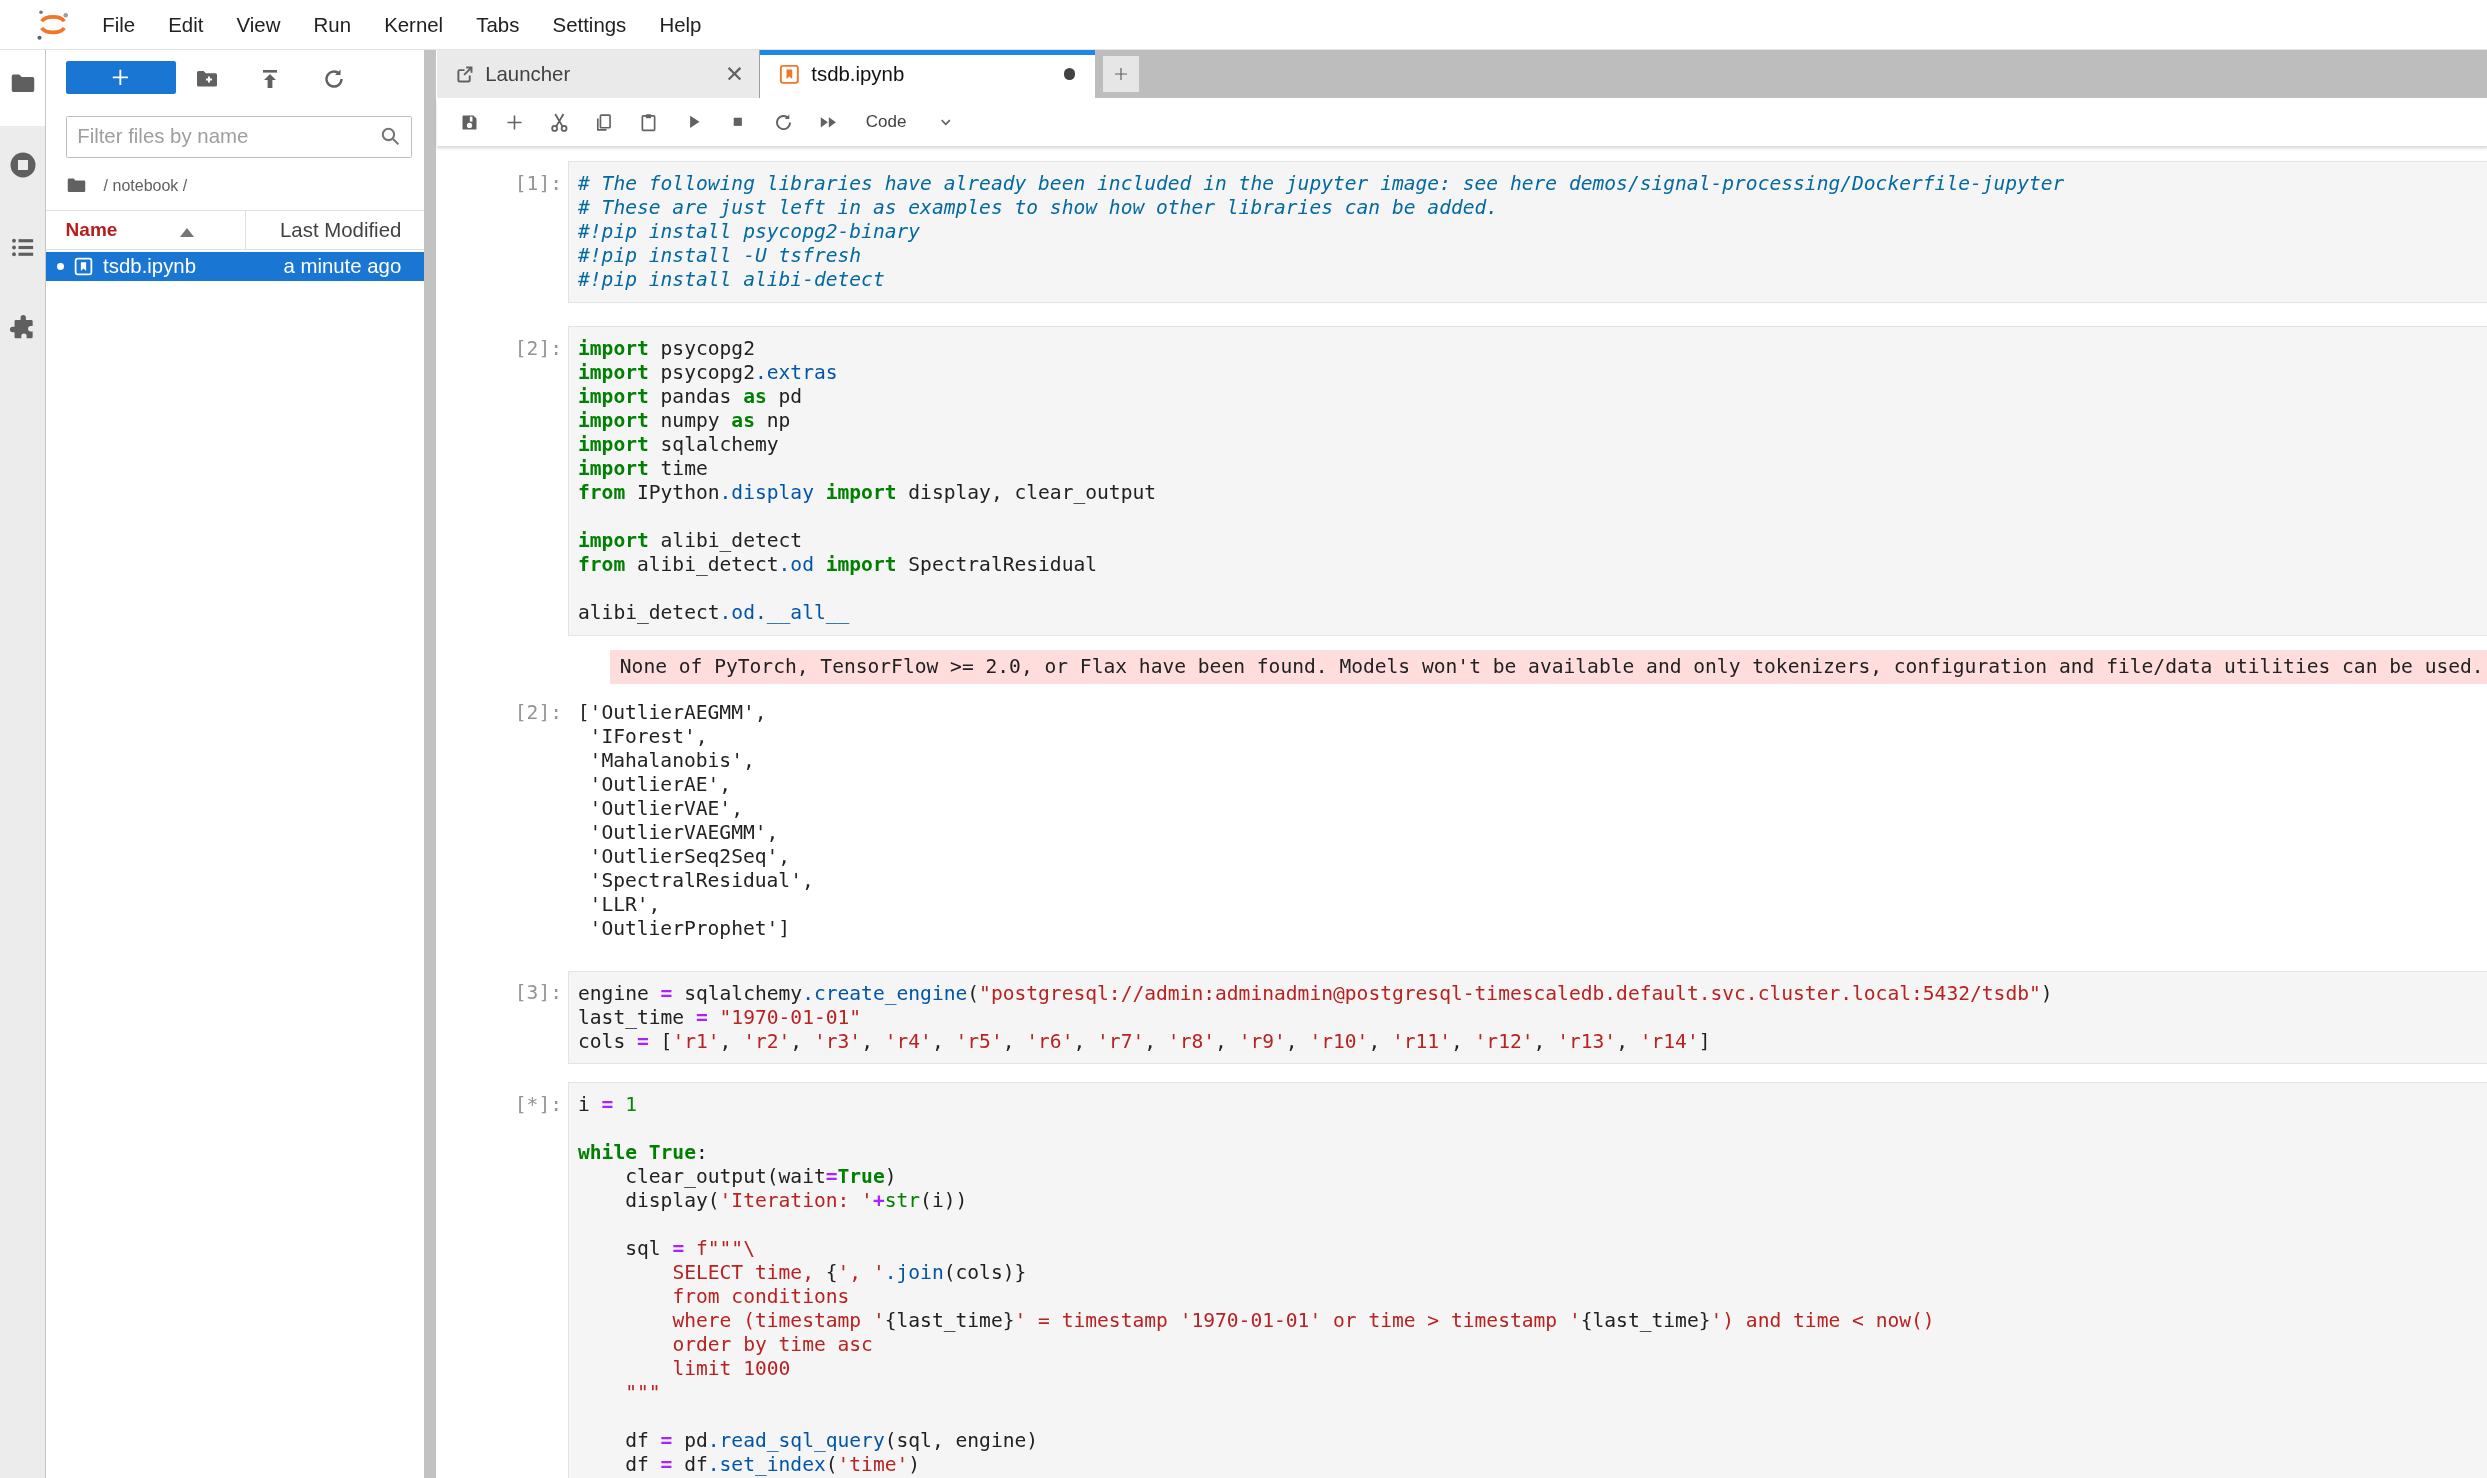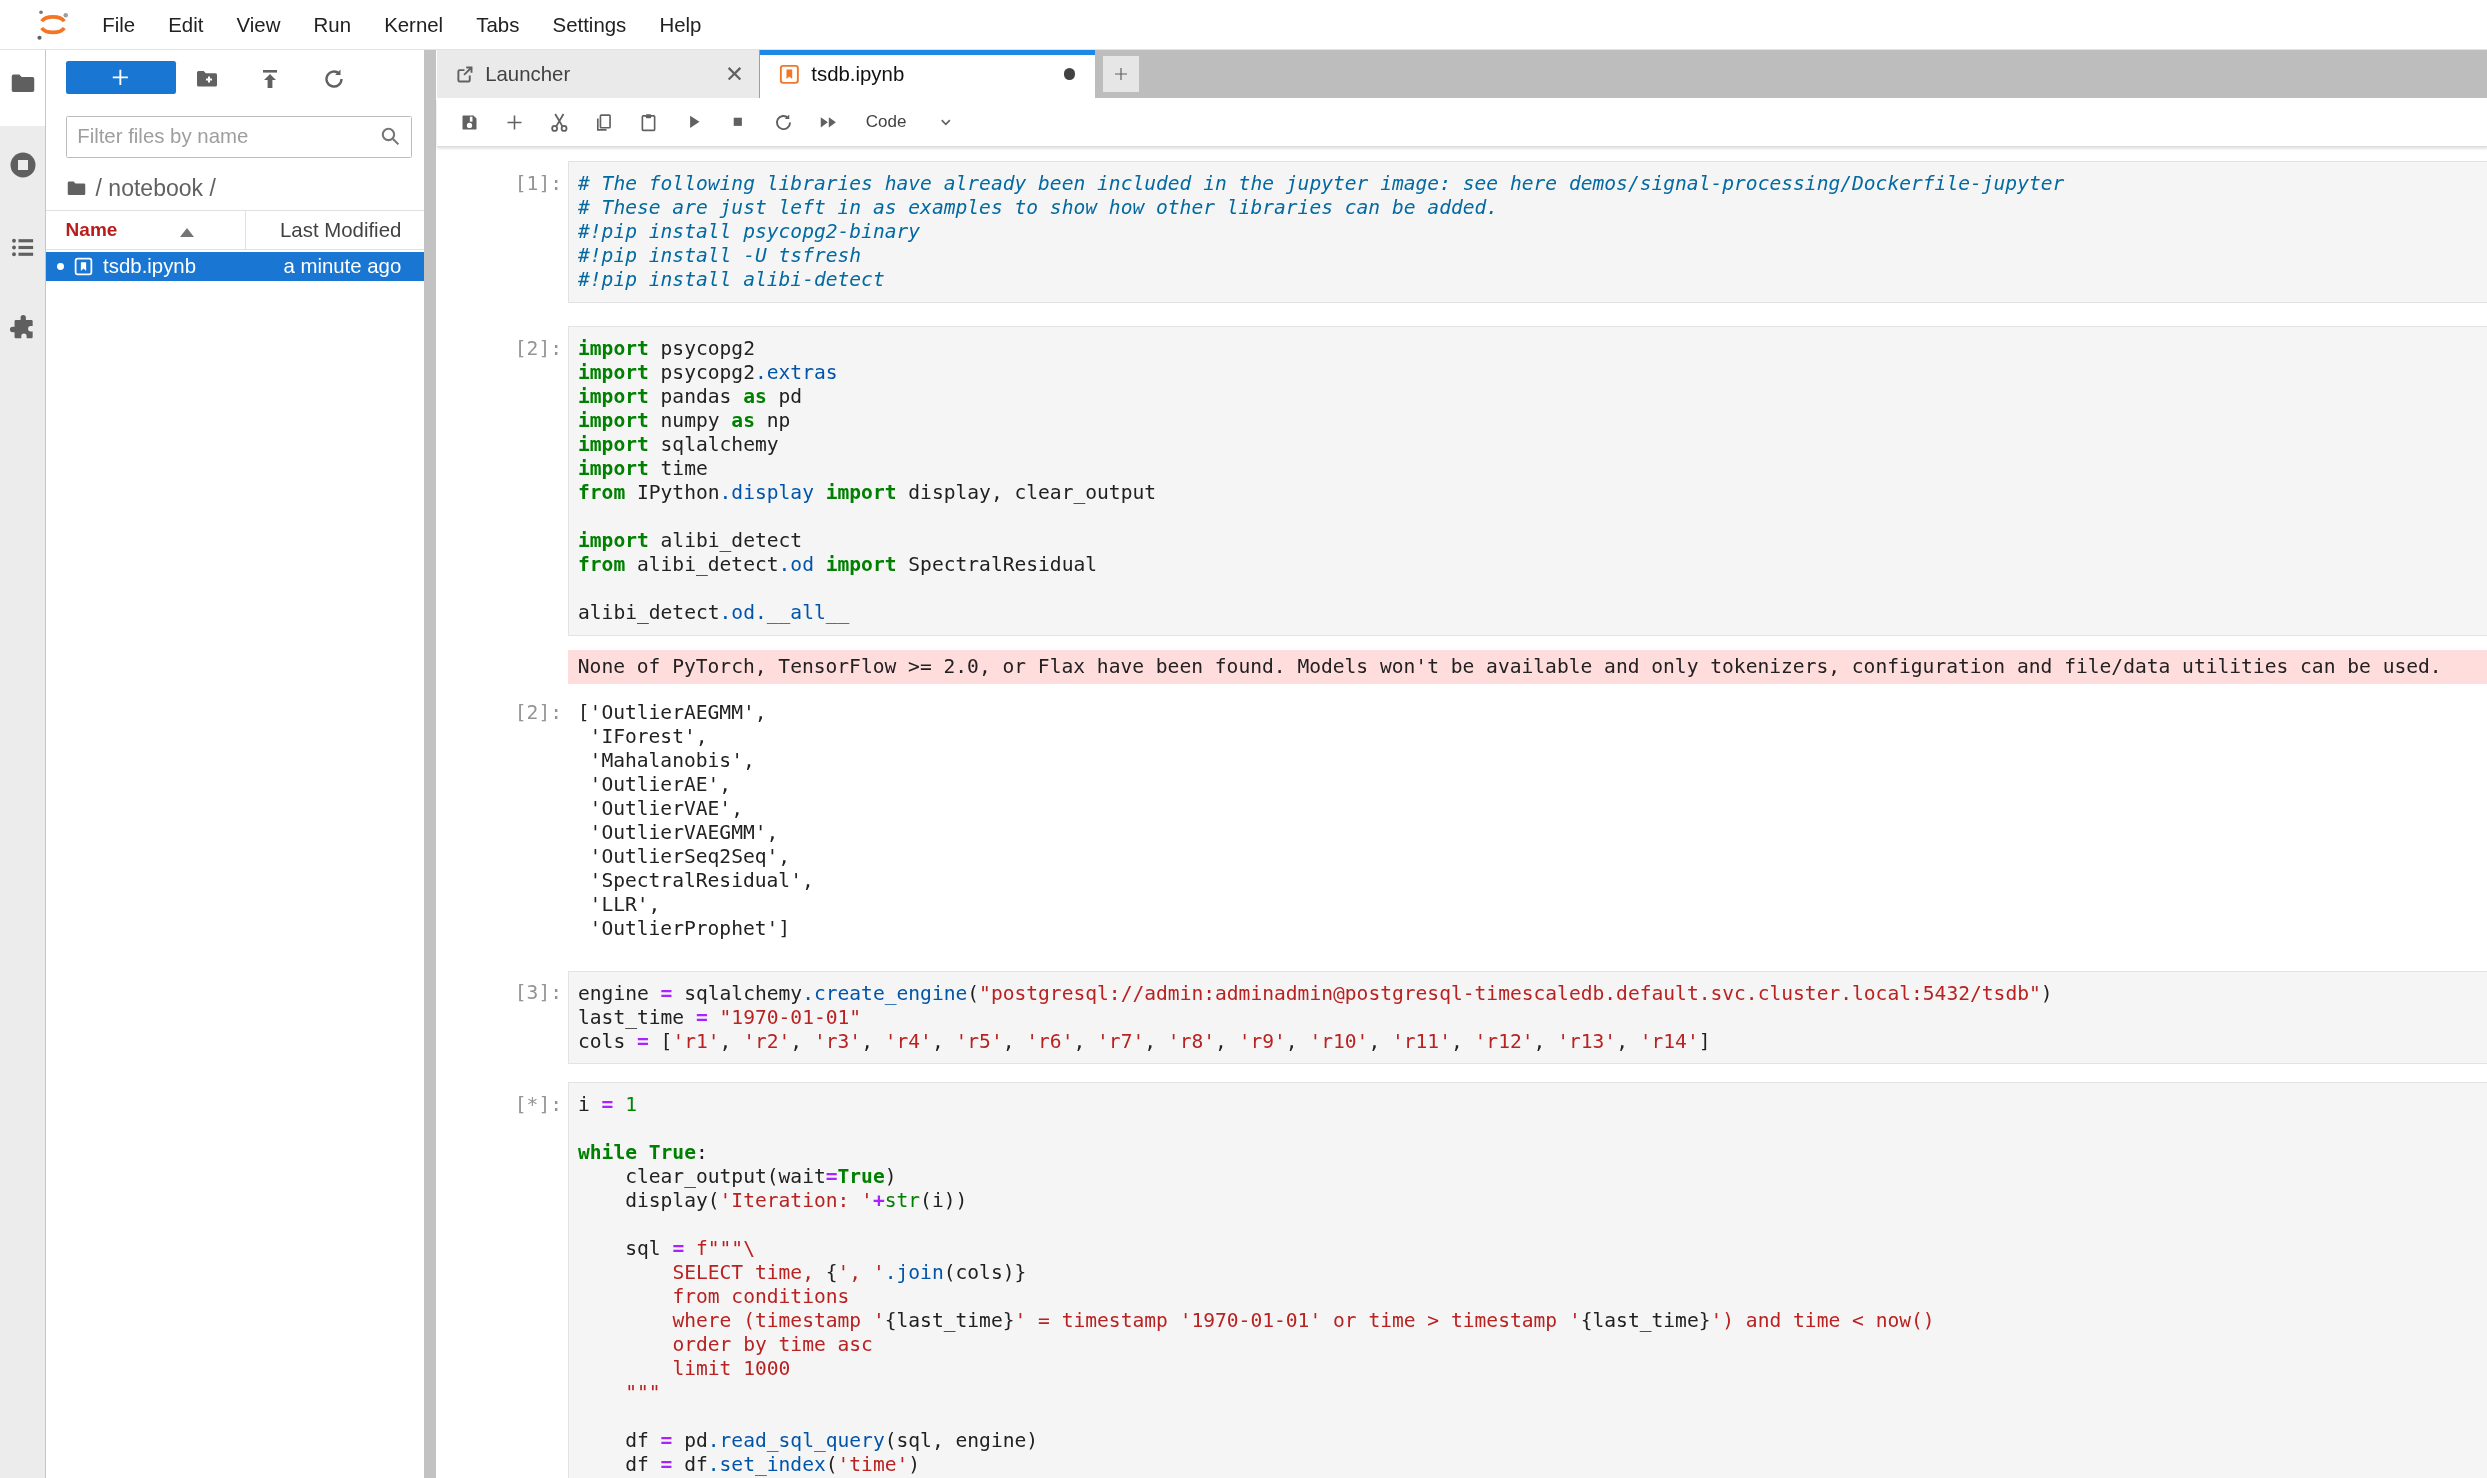"/ notebook /" #fb-crumbs .txt { font-size: 23px -> 16px; margin-left: 9px -> 17px }
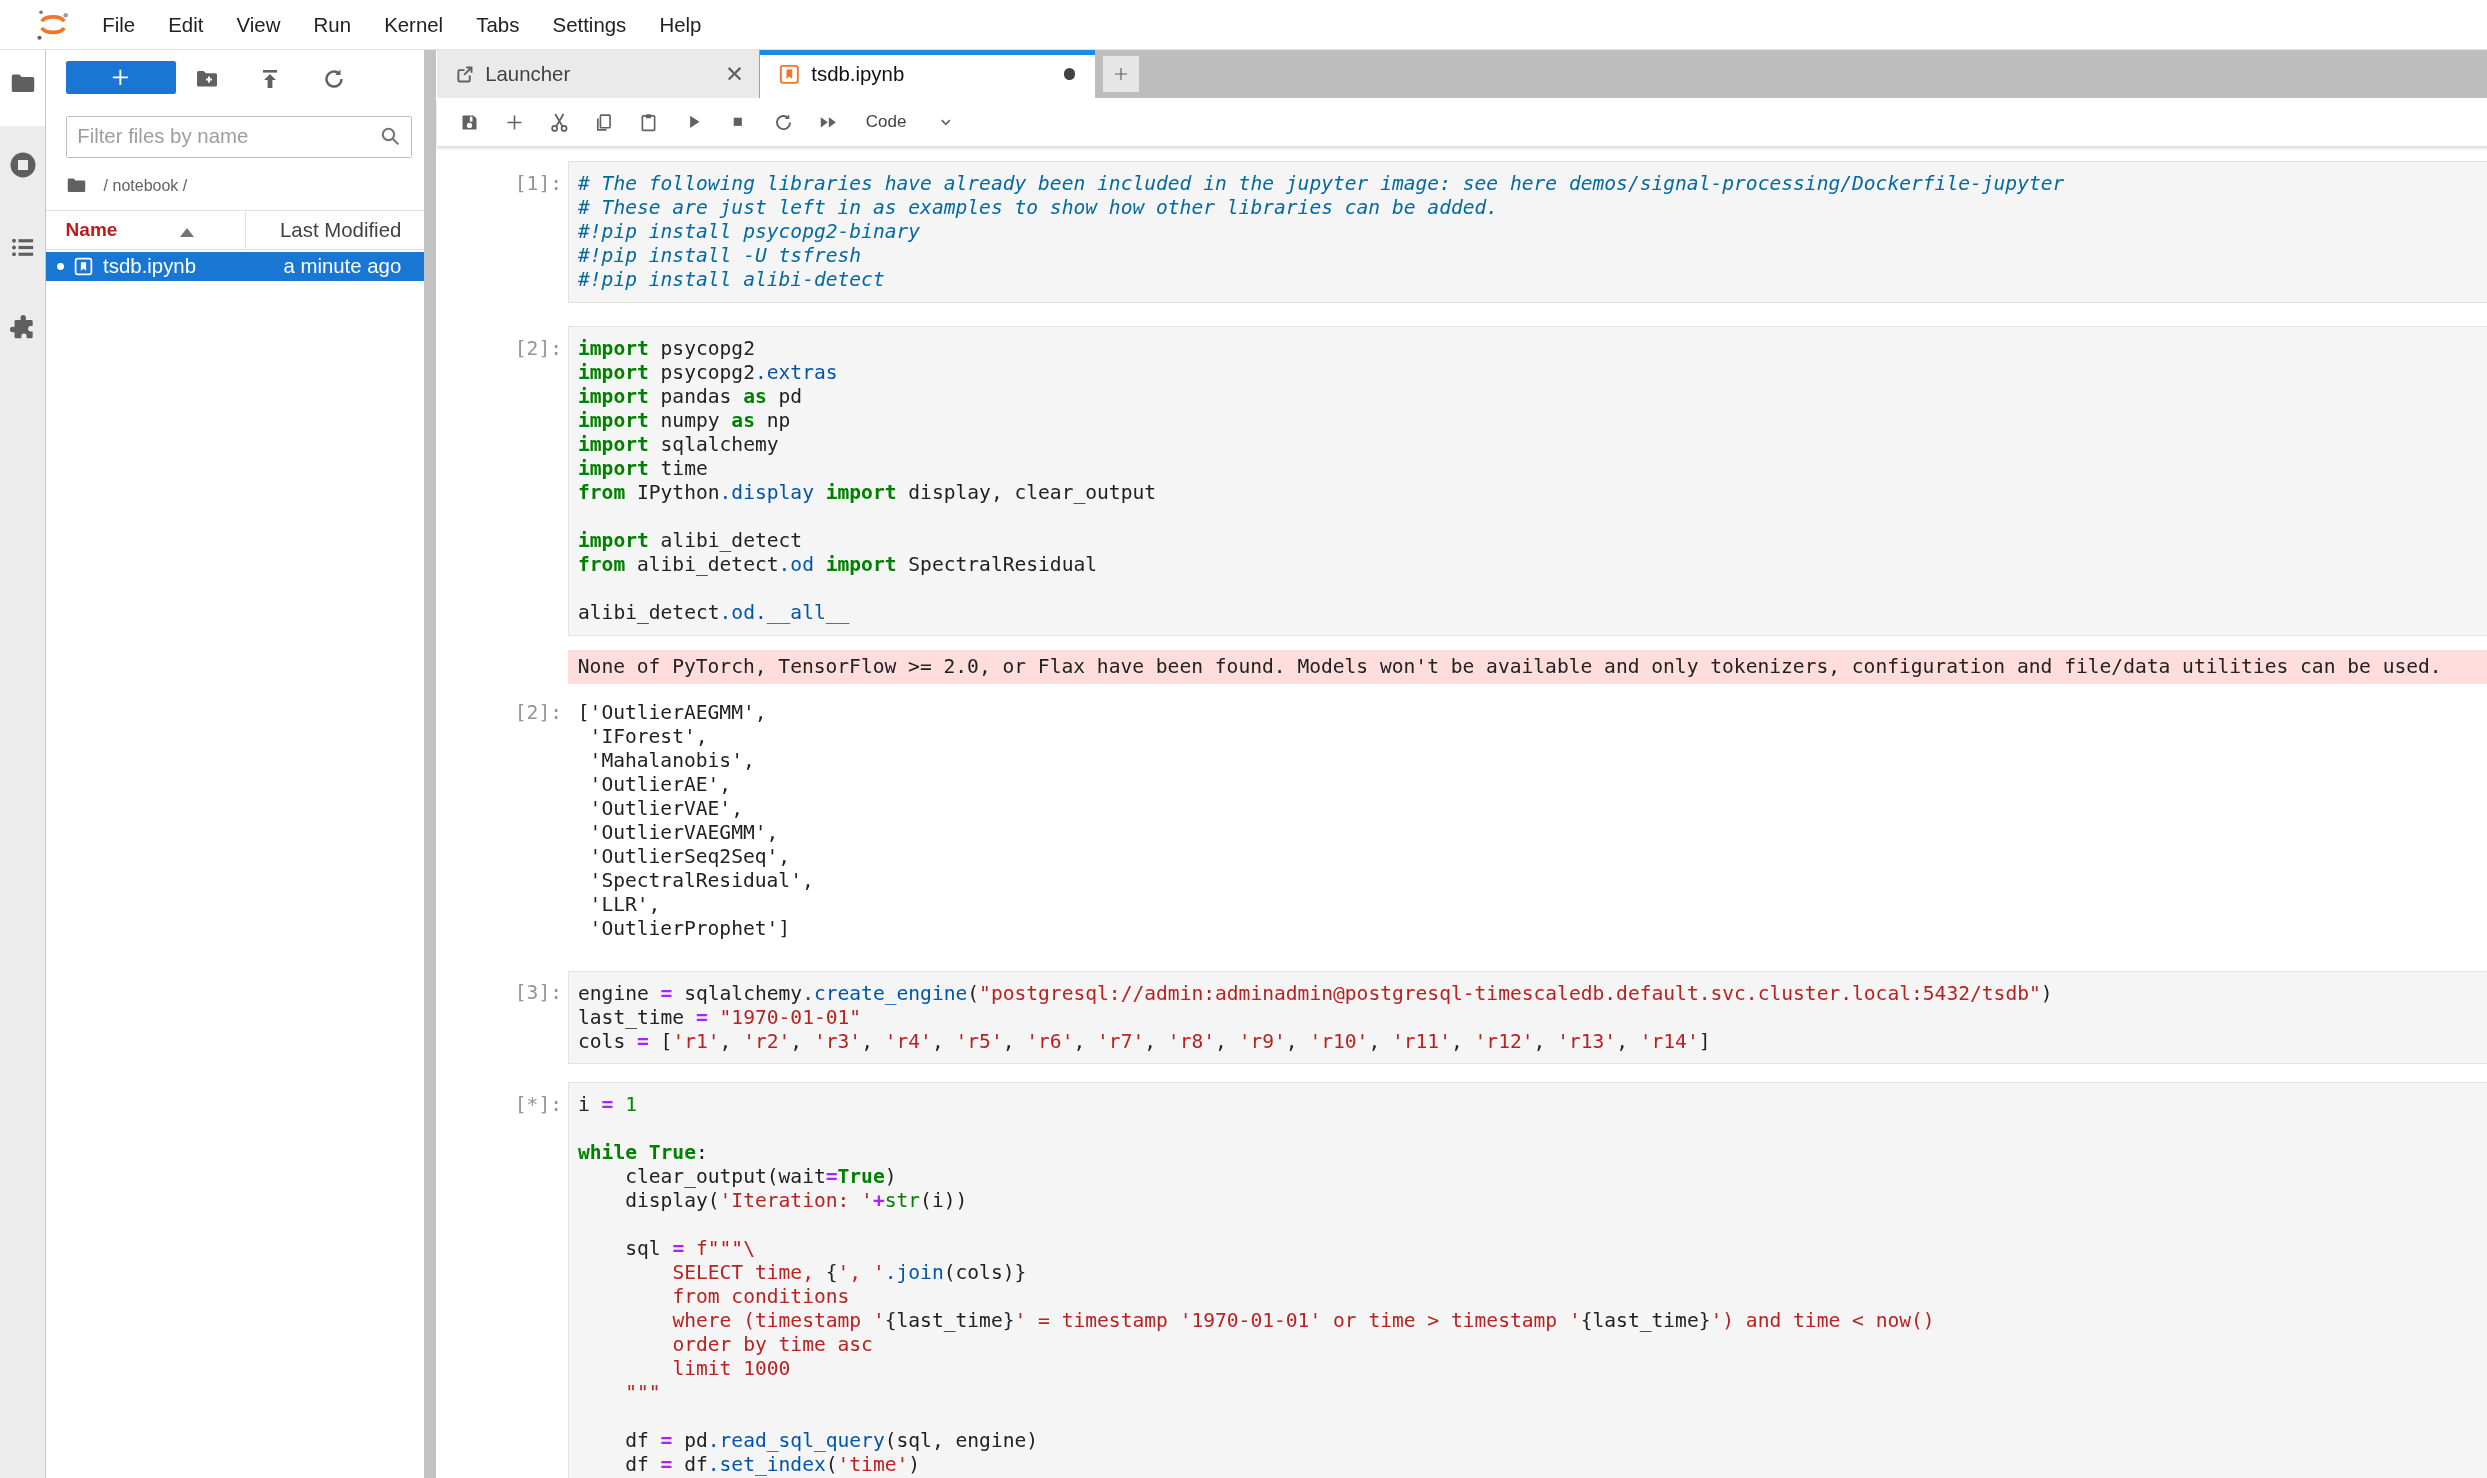"None of PyTorch, TensorFlow >=" div.cellrow { margin-left: none -> 42px }
